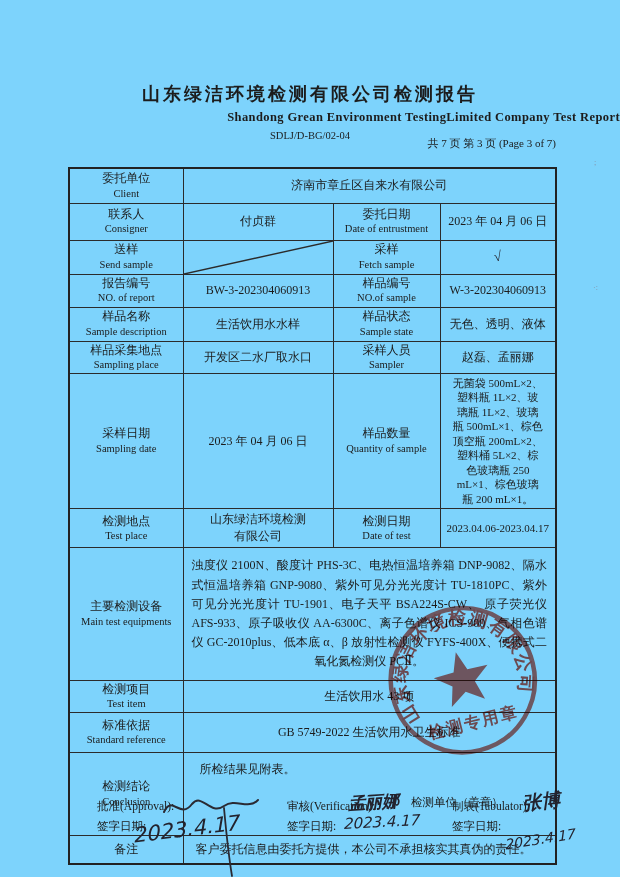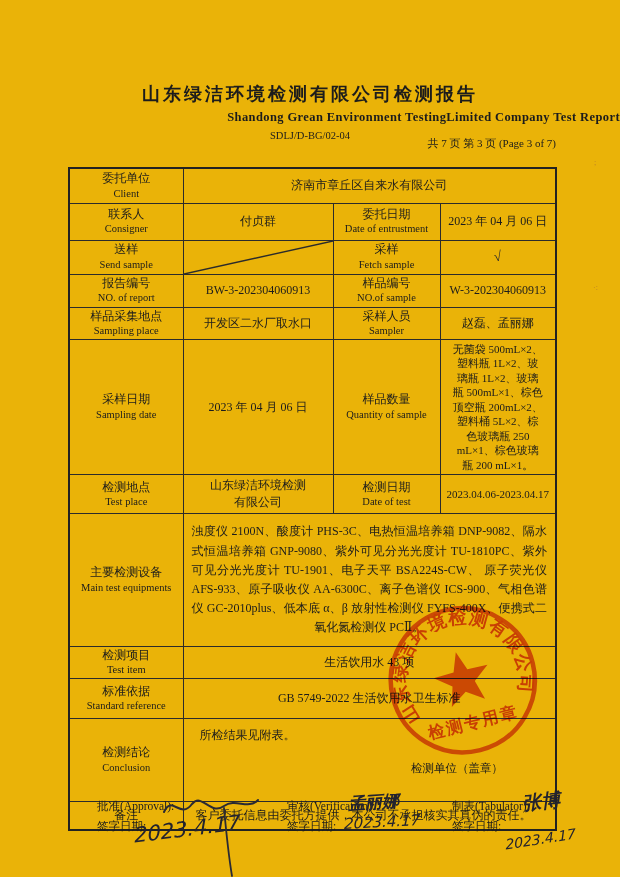"山东绿洁环境检测有限公司检测报告" .page { background: #eab308 -> #7dd3fc }
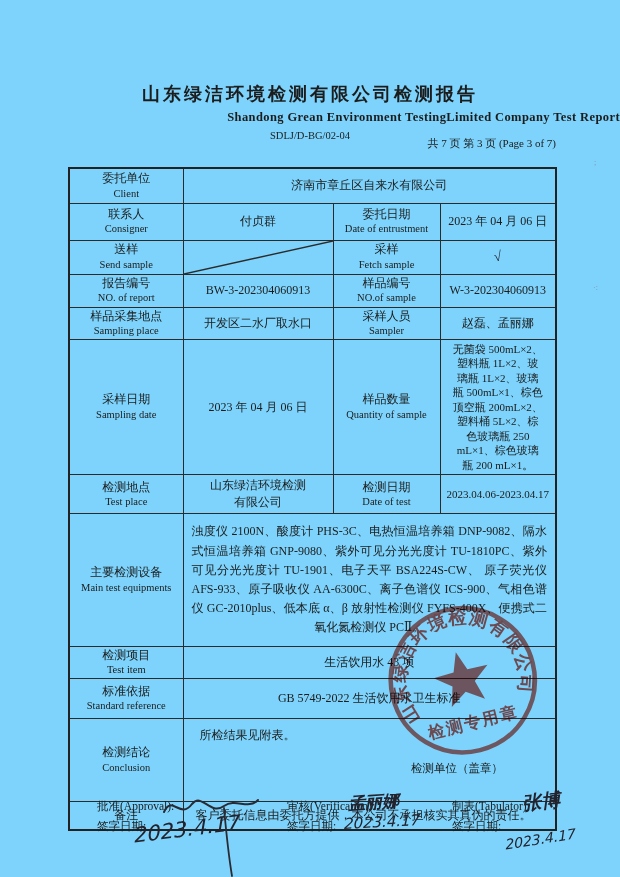"样品名称" tr { html: none -> <tr> <td><span> <span>样品名称</span> <span>Sample description</span></span></td> <td>生活饮用水水样</td> <td><span> <span>样品状态</span> <span>Sample state</span></span></td> <td>无色、透明、液体</td> </tr> }
